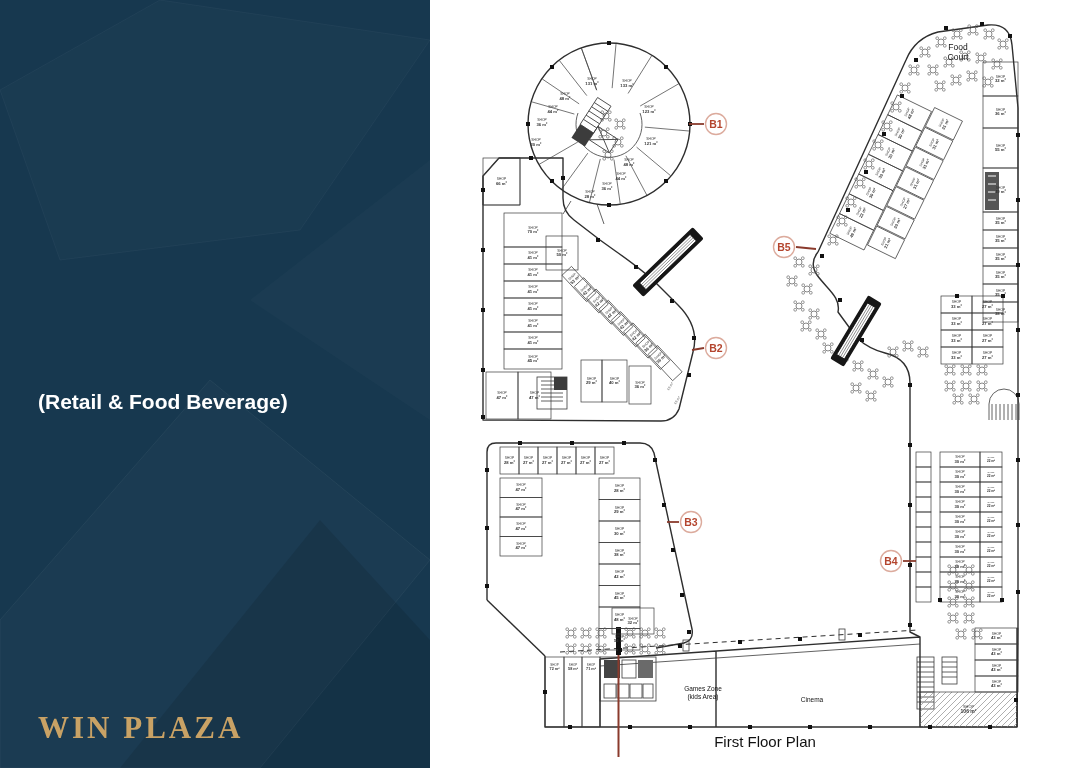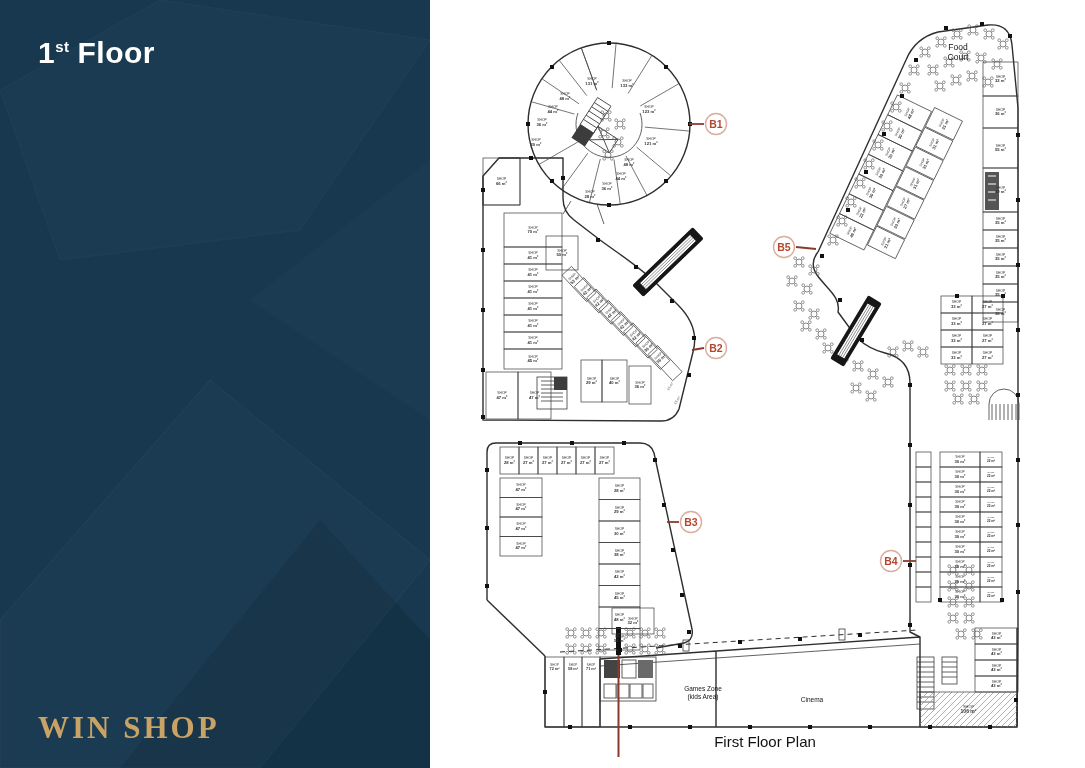"1st Floor" div.floor-title { html: <div><span>1</span><sup>st</sup><span>Floor</span></div> -> none }
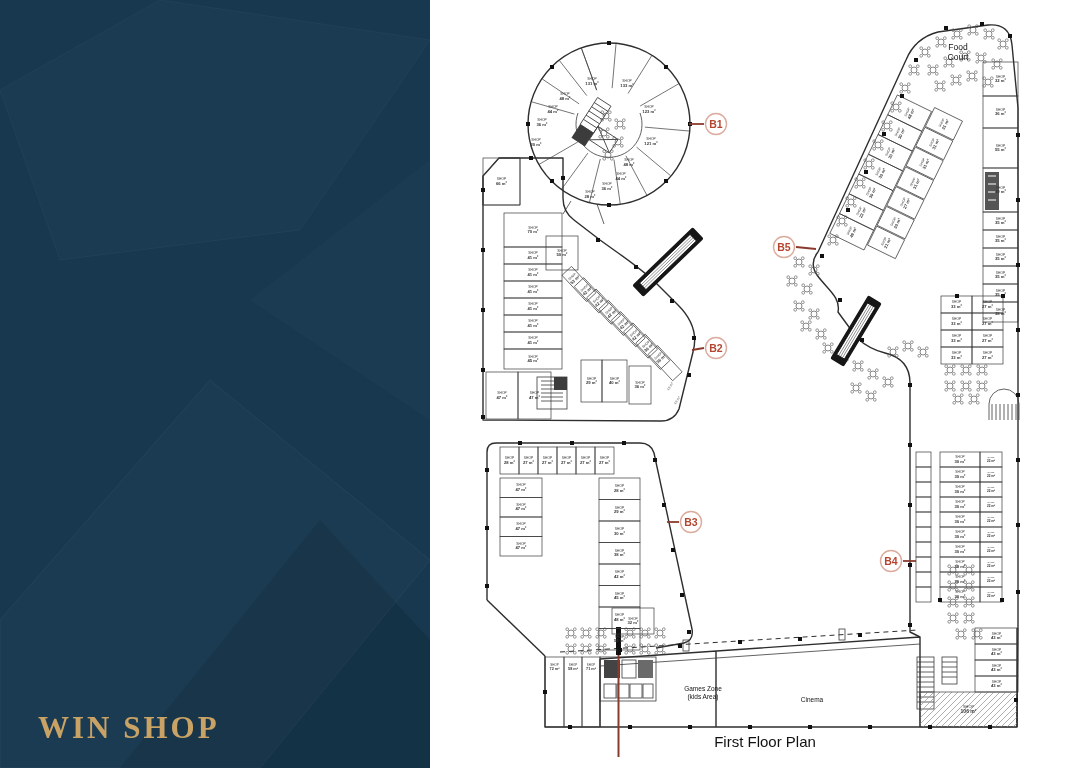"(Retail & Food Beverage)" div.section-sub { html: none -> <div>(Retail &amp; Food Beverage)</div> }
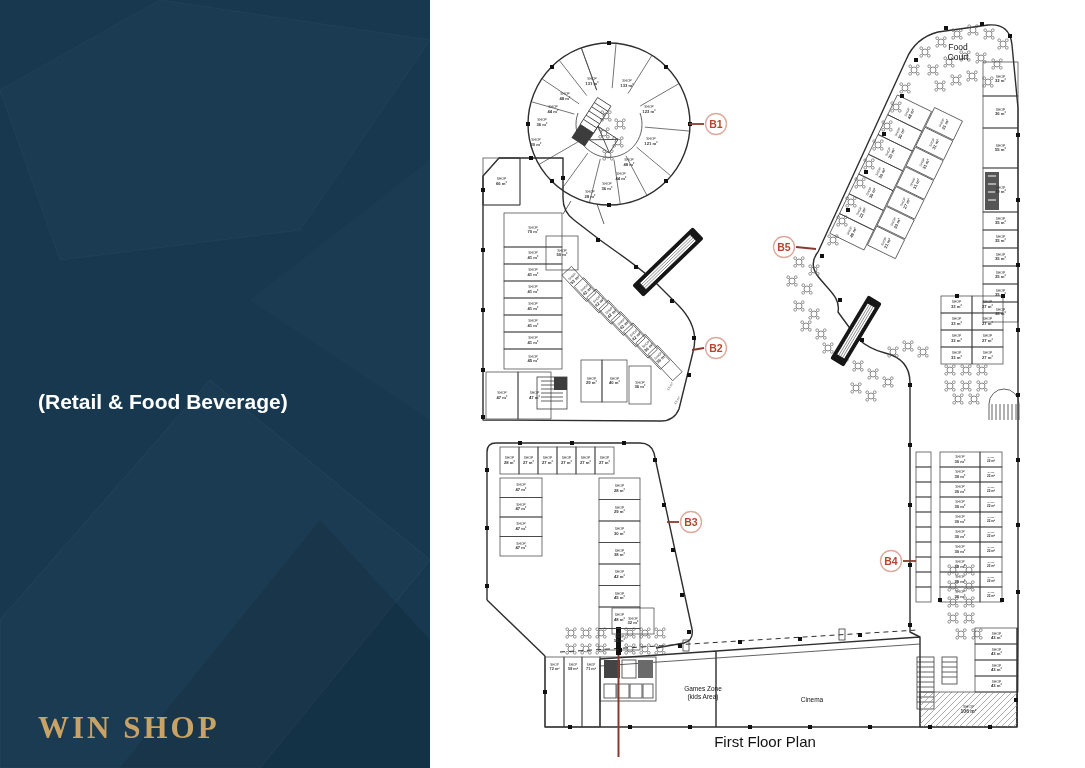"WIN SHOP" div.brand { text: SHOP -> PLAZA }
